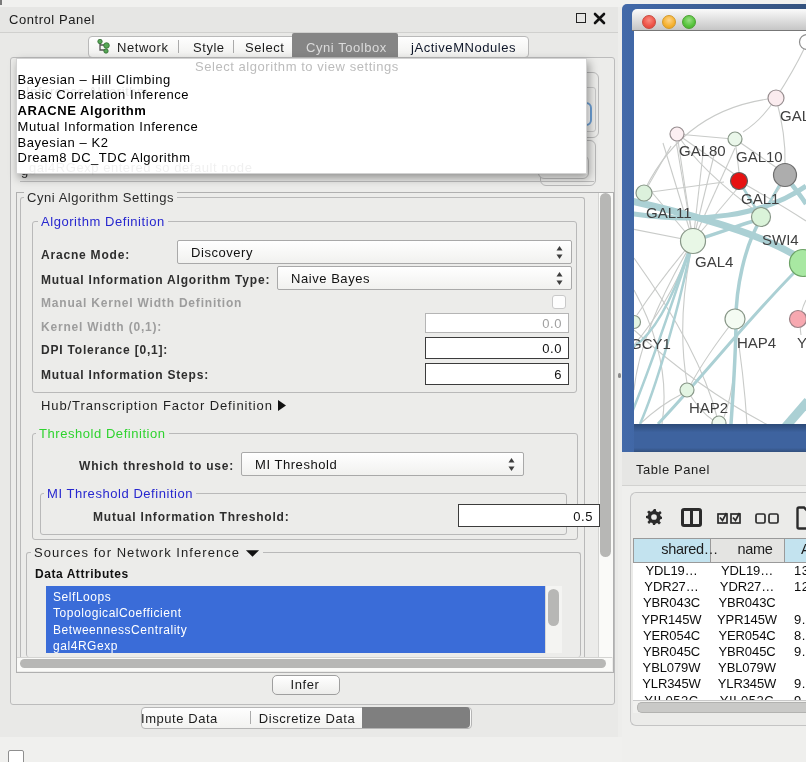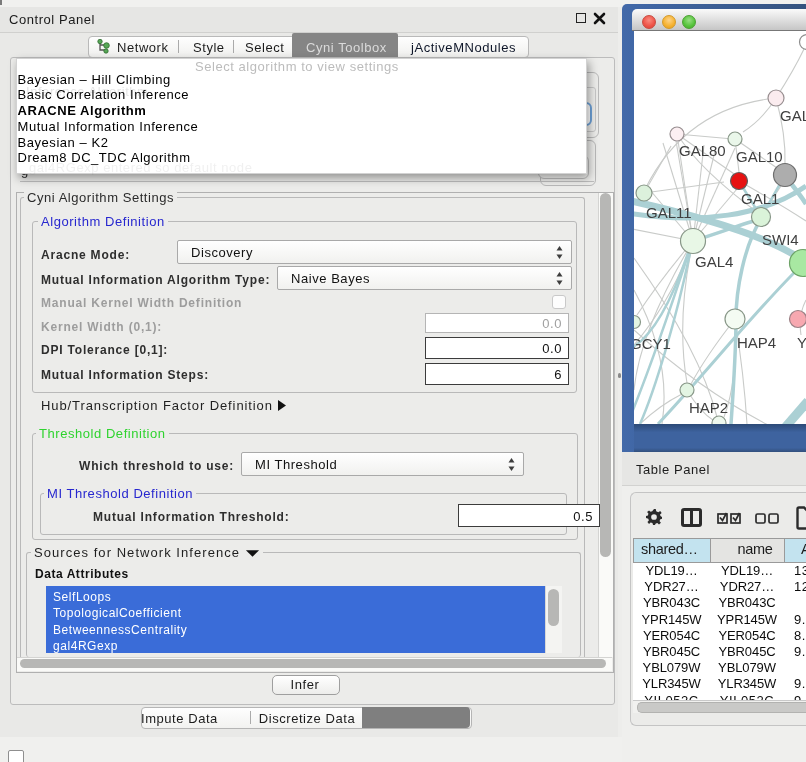"shared…" div.abs { text-align: left -> right }
